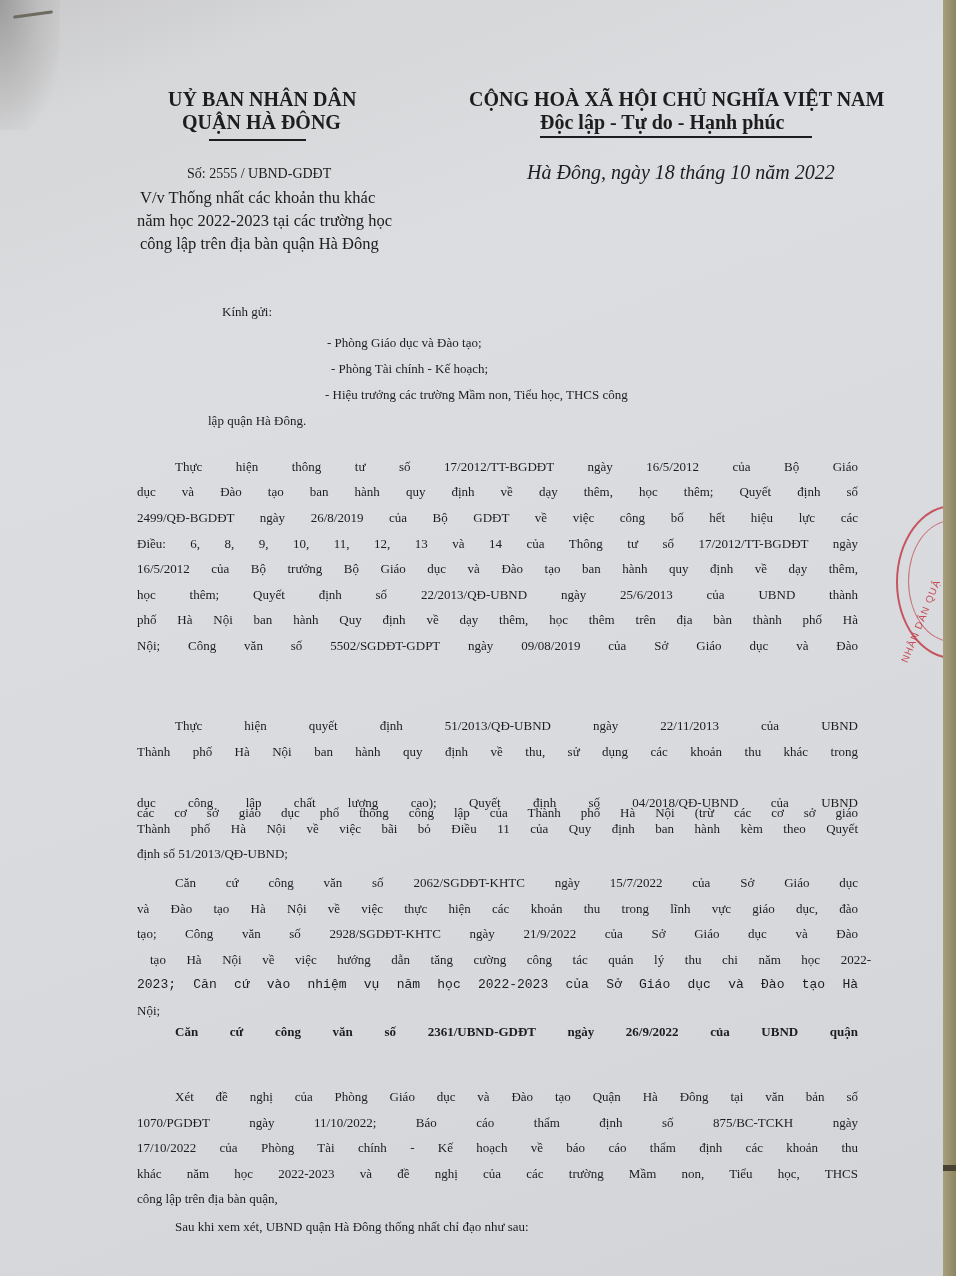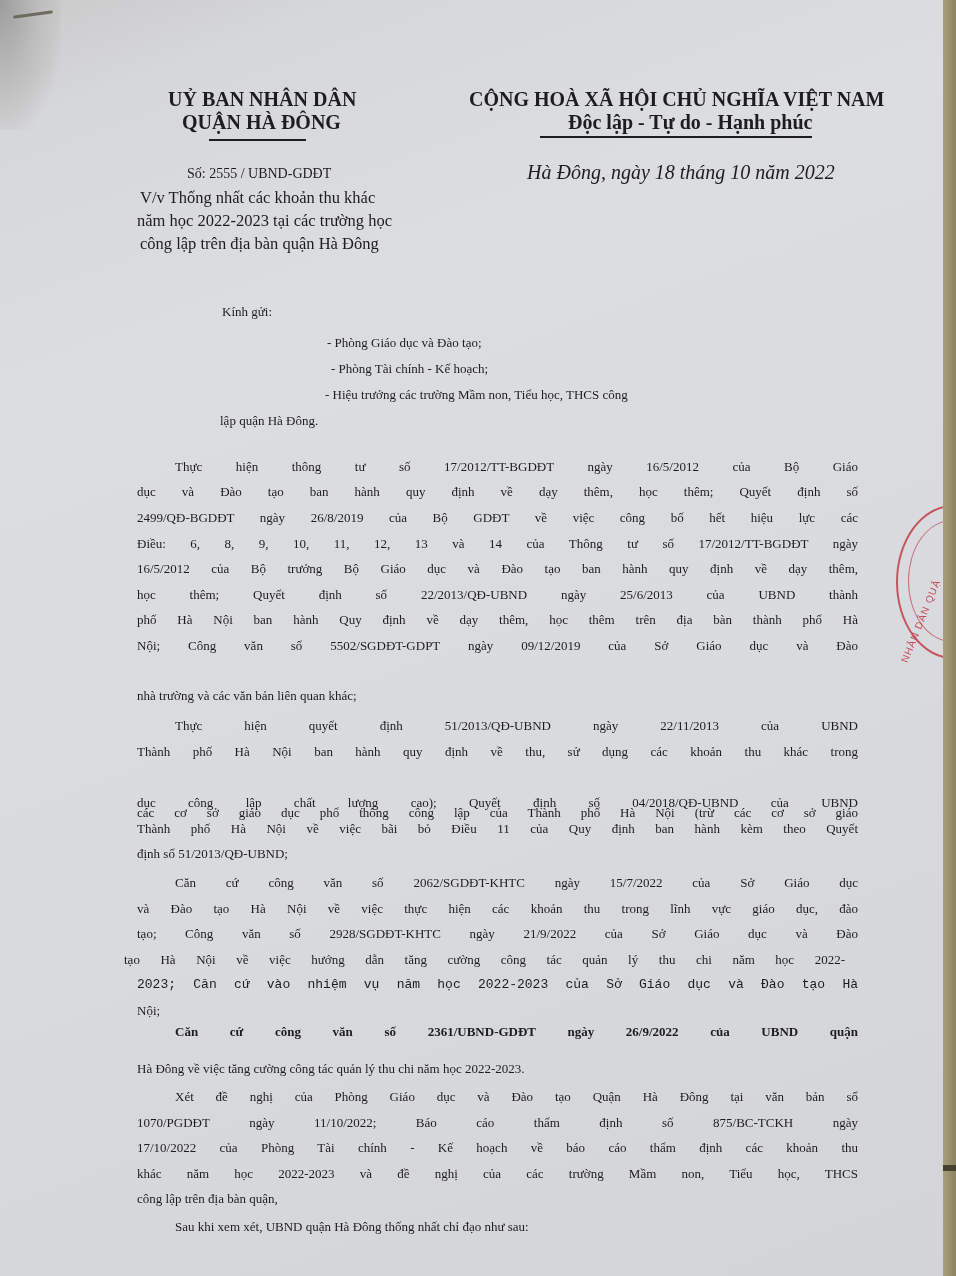"Độc lập - Tự do" div.t { margin-left: 28px -> none }
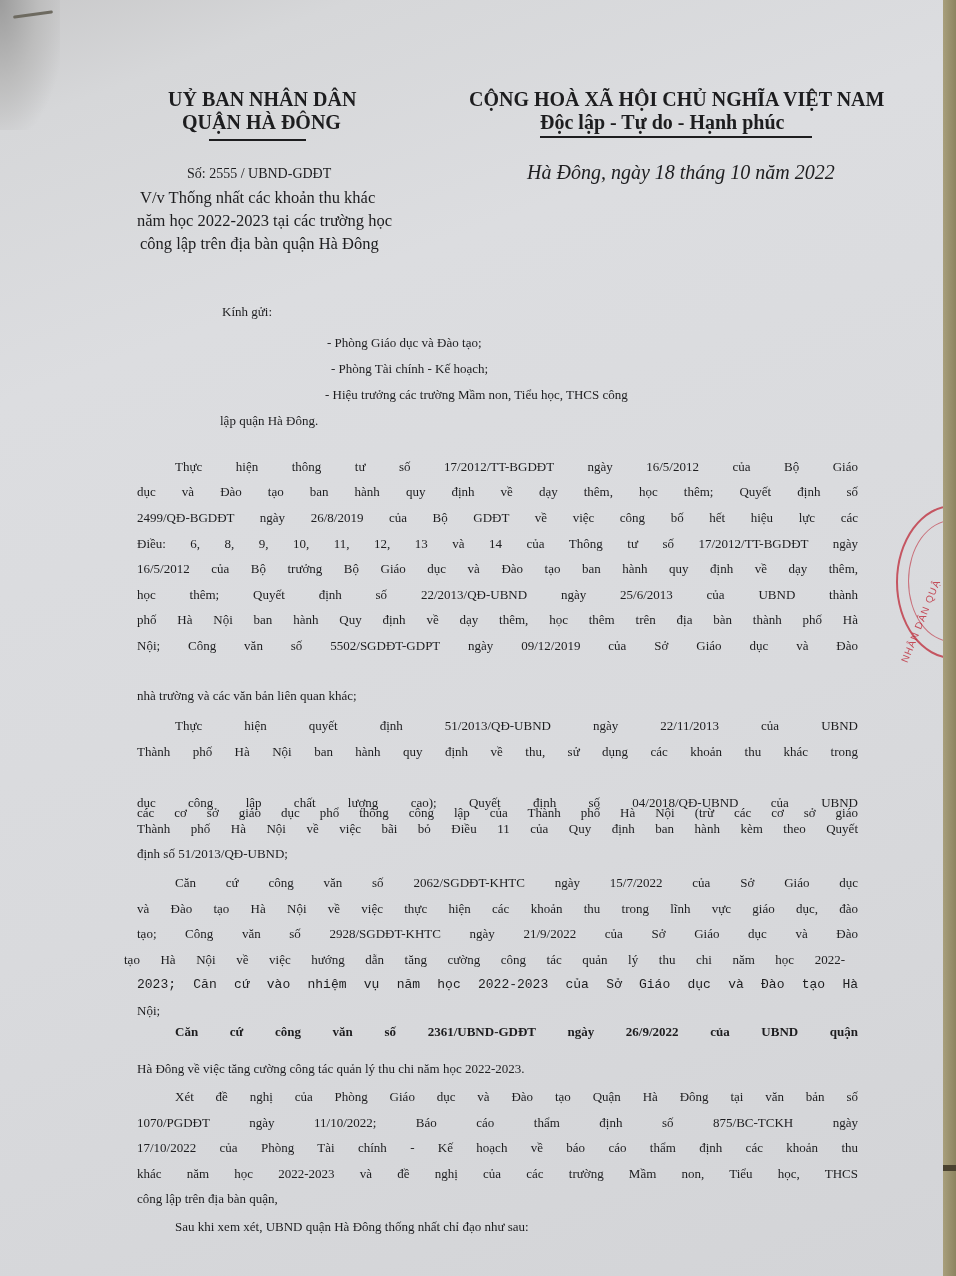"lập quận Hà Đông." div.t { left: 220px -> 208px }
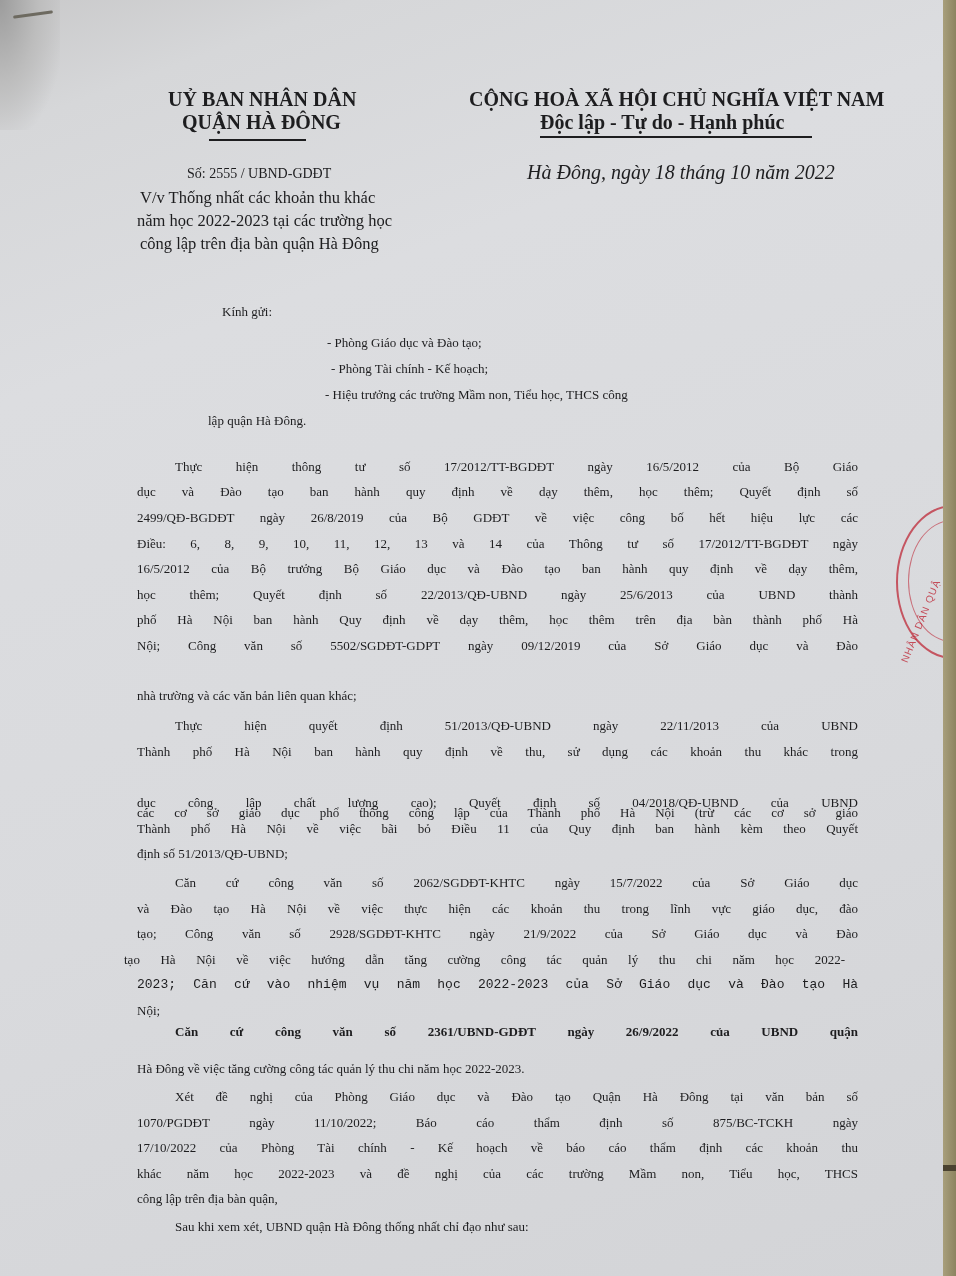"Nội; Công văn số 5502/SGDĐT-GDPT" div.t { text: 09/12/2019 -> 09/08/2019 }
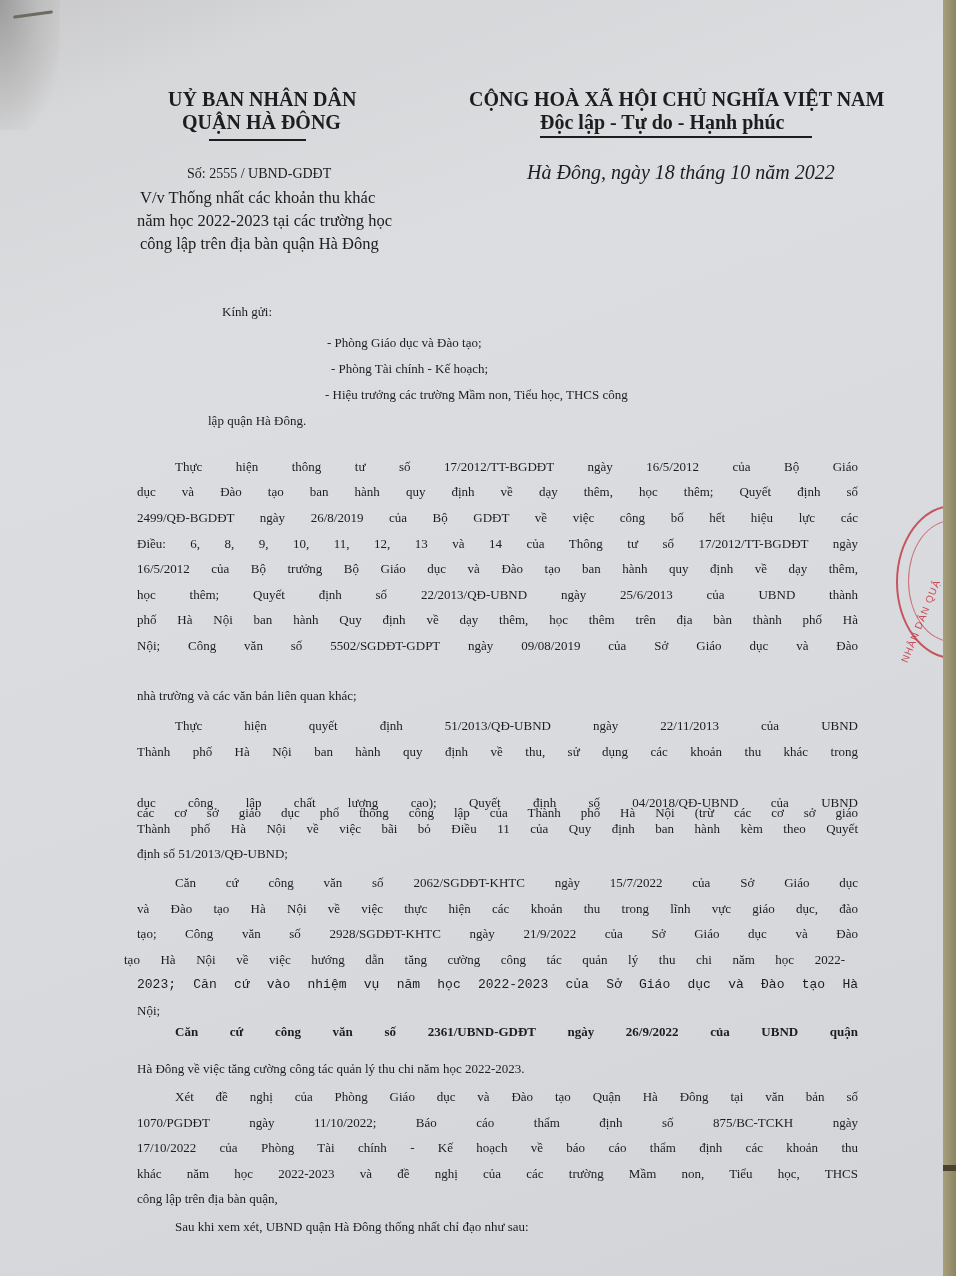"nhà trường và các văn" div.t { html: <div>nhà trường và các văn bản liên quan khác;</div> -> none }
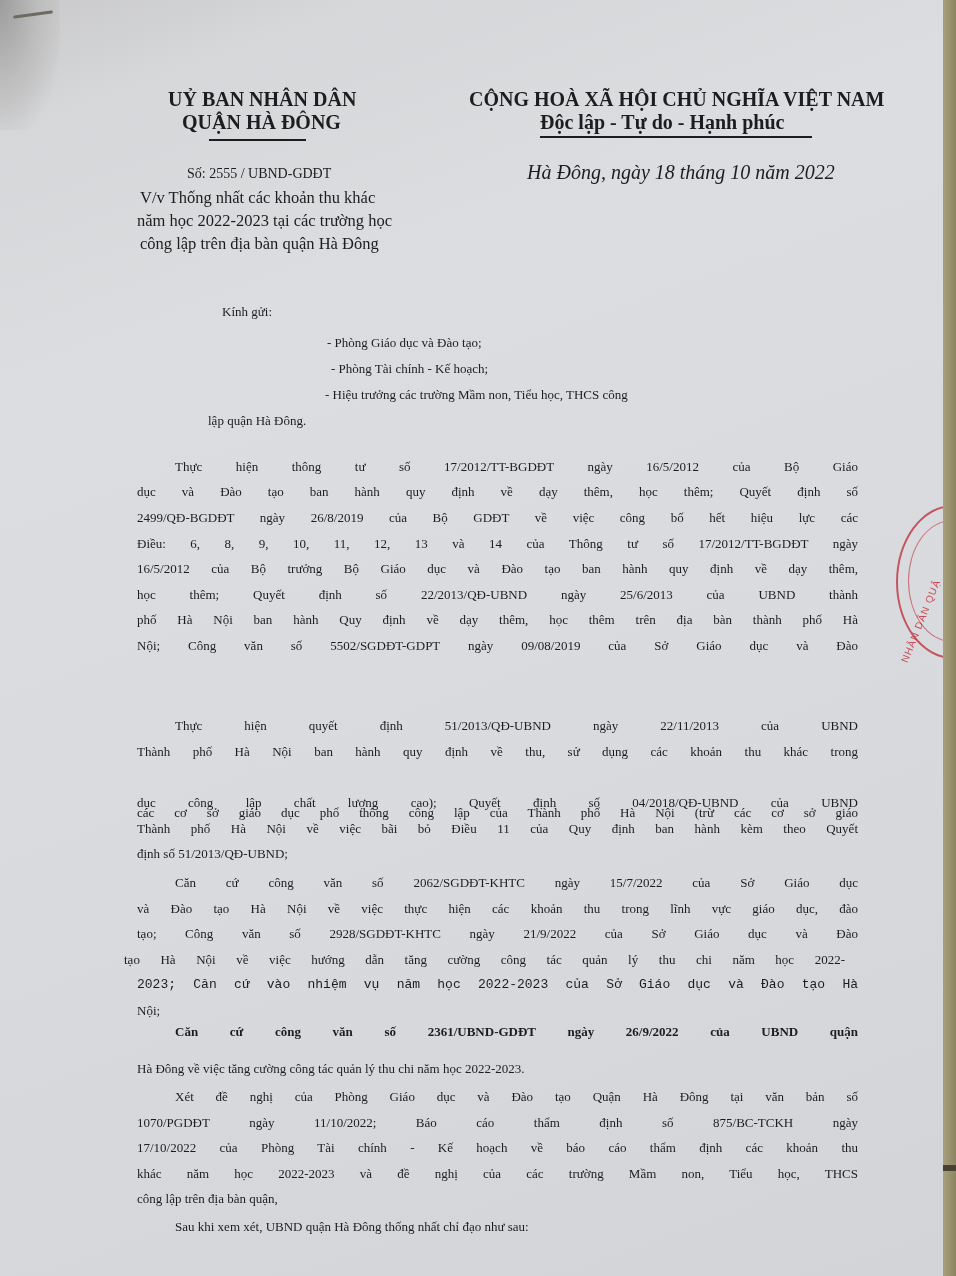"tạo Hà Nội về việc" div.t { left: 124px -> 150px }
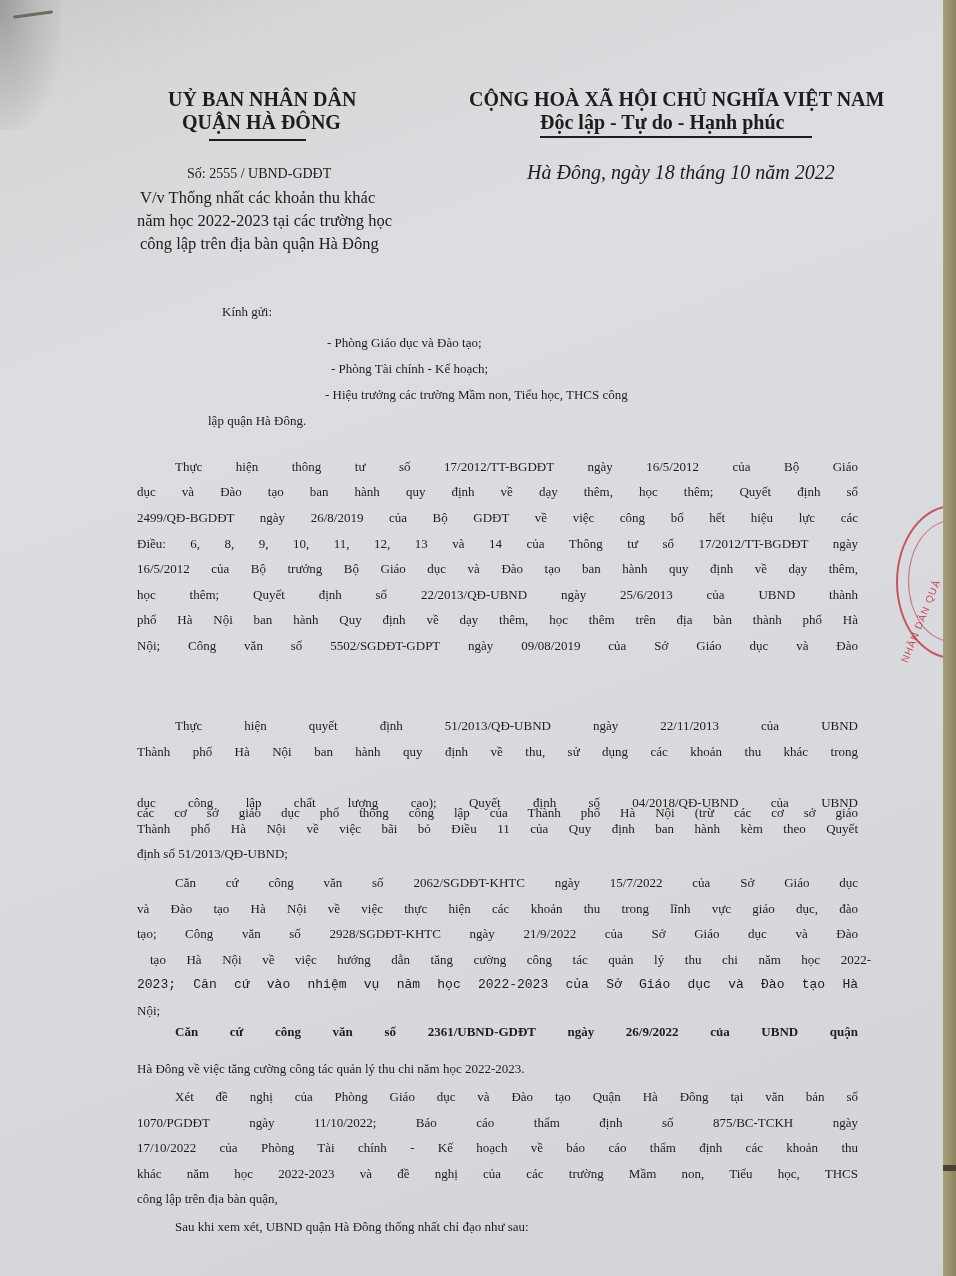"Hà Đông về việc tăng" div.t { html: <div>Hà Đông về việc tăng cường công tác quản lý thu chi năm học 2022-2023.</div> -> none }
